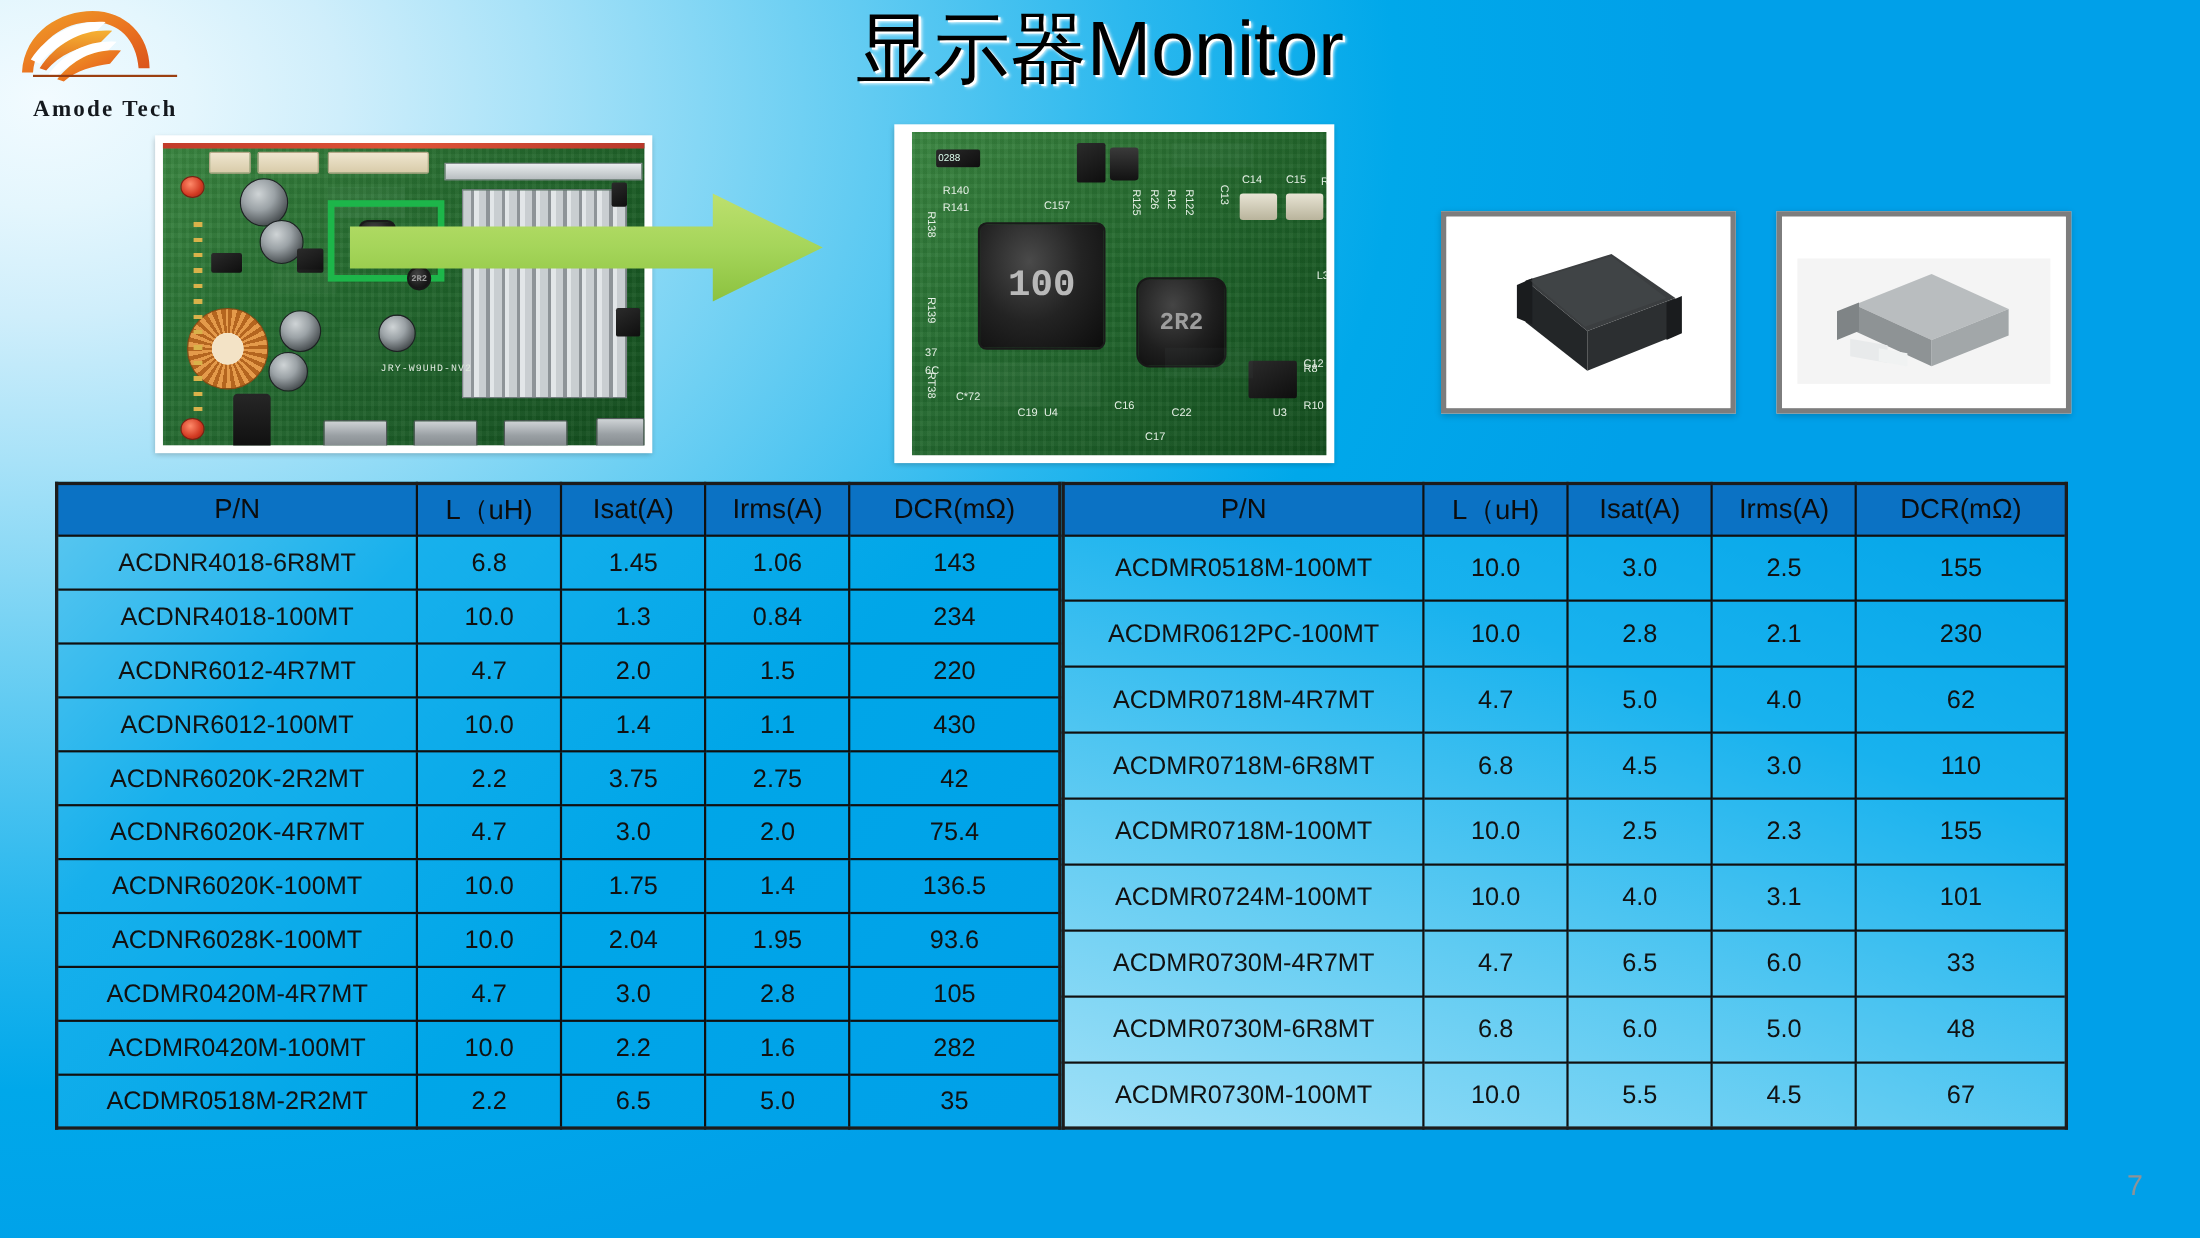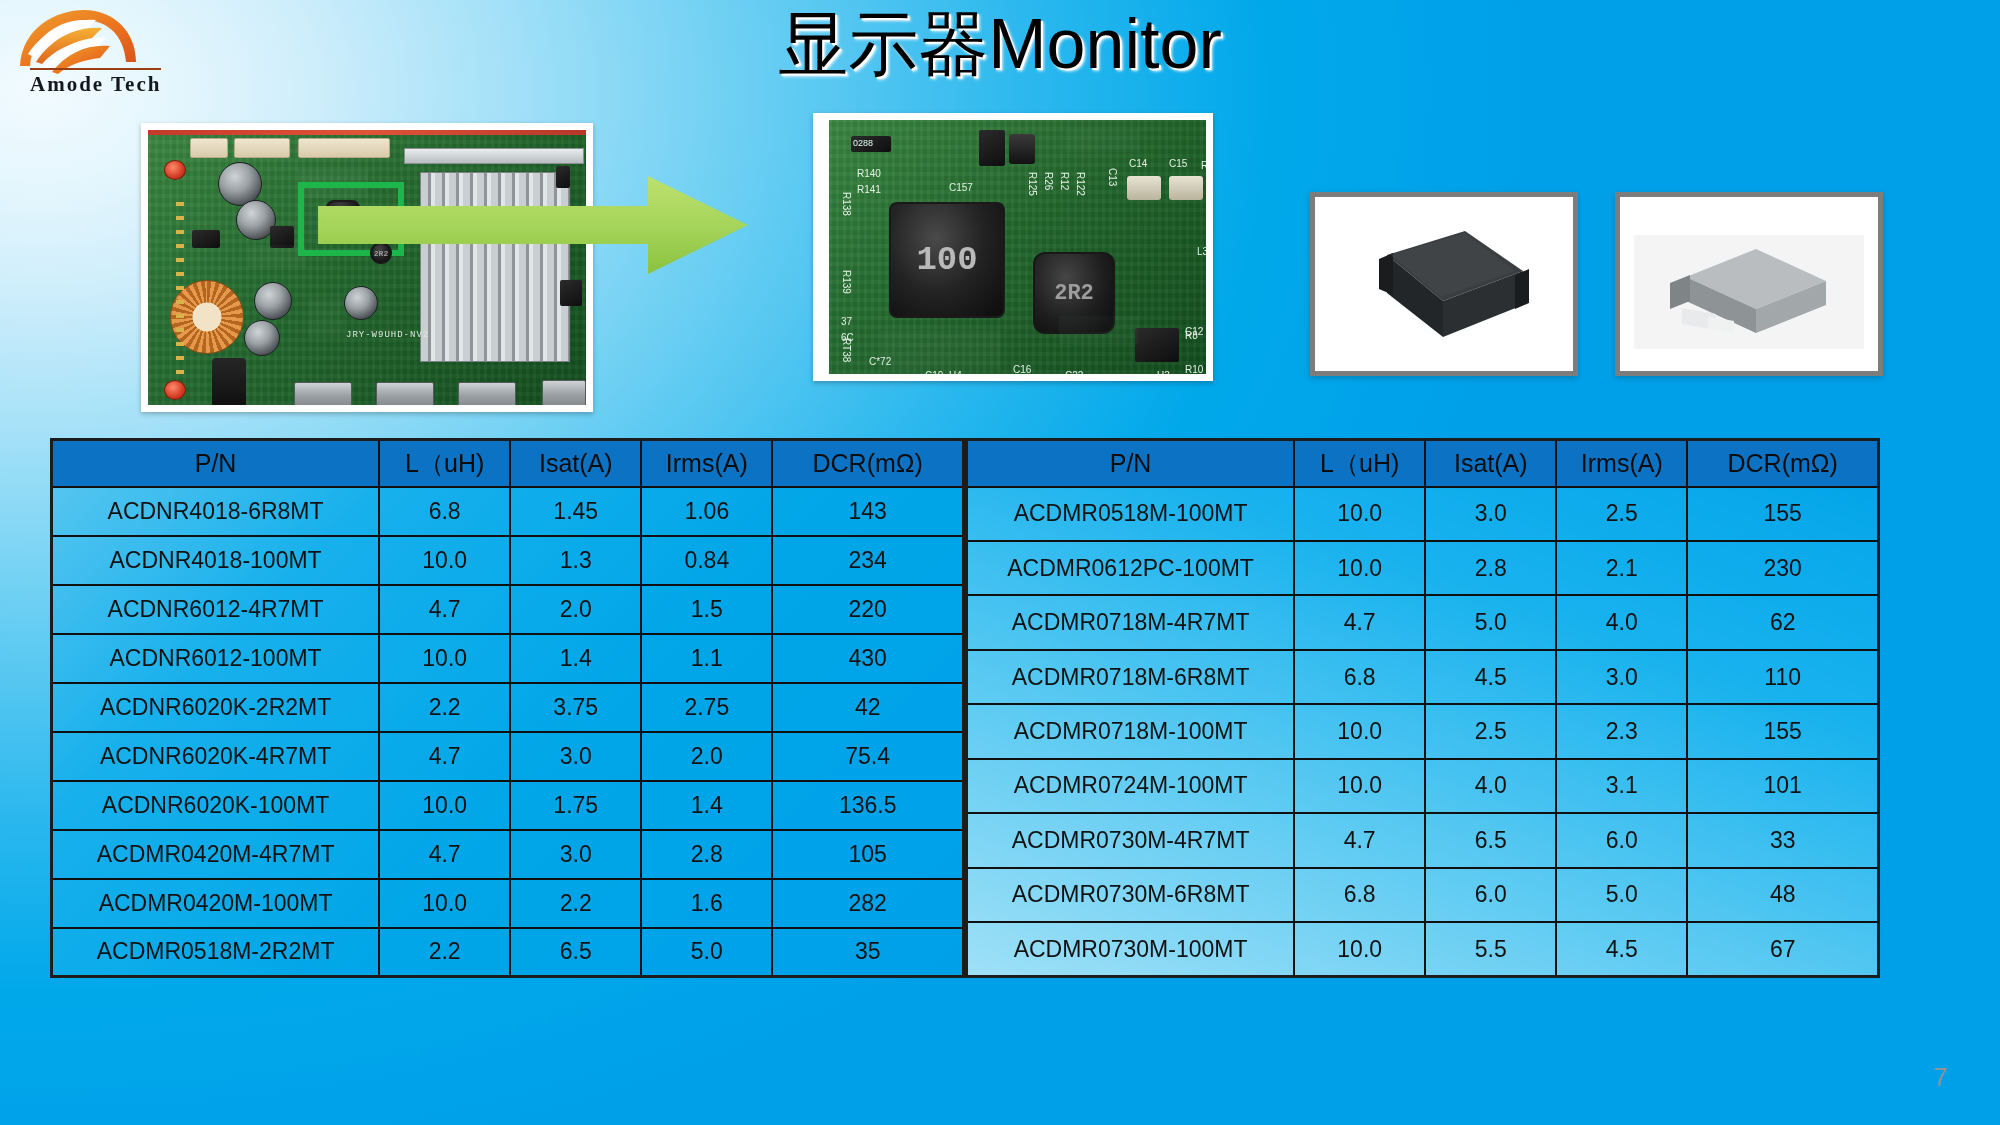"Amode Tech" #logo-text { padding-top: 2px -> 16px }
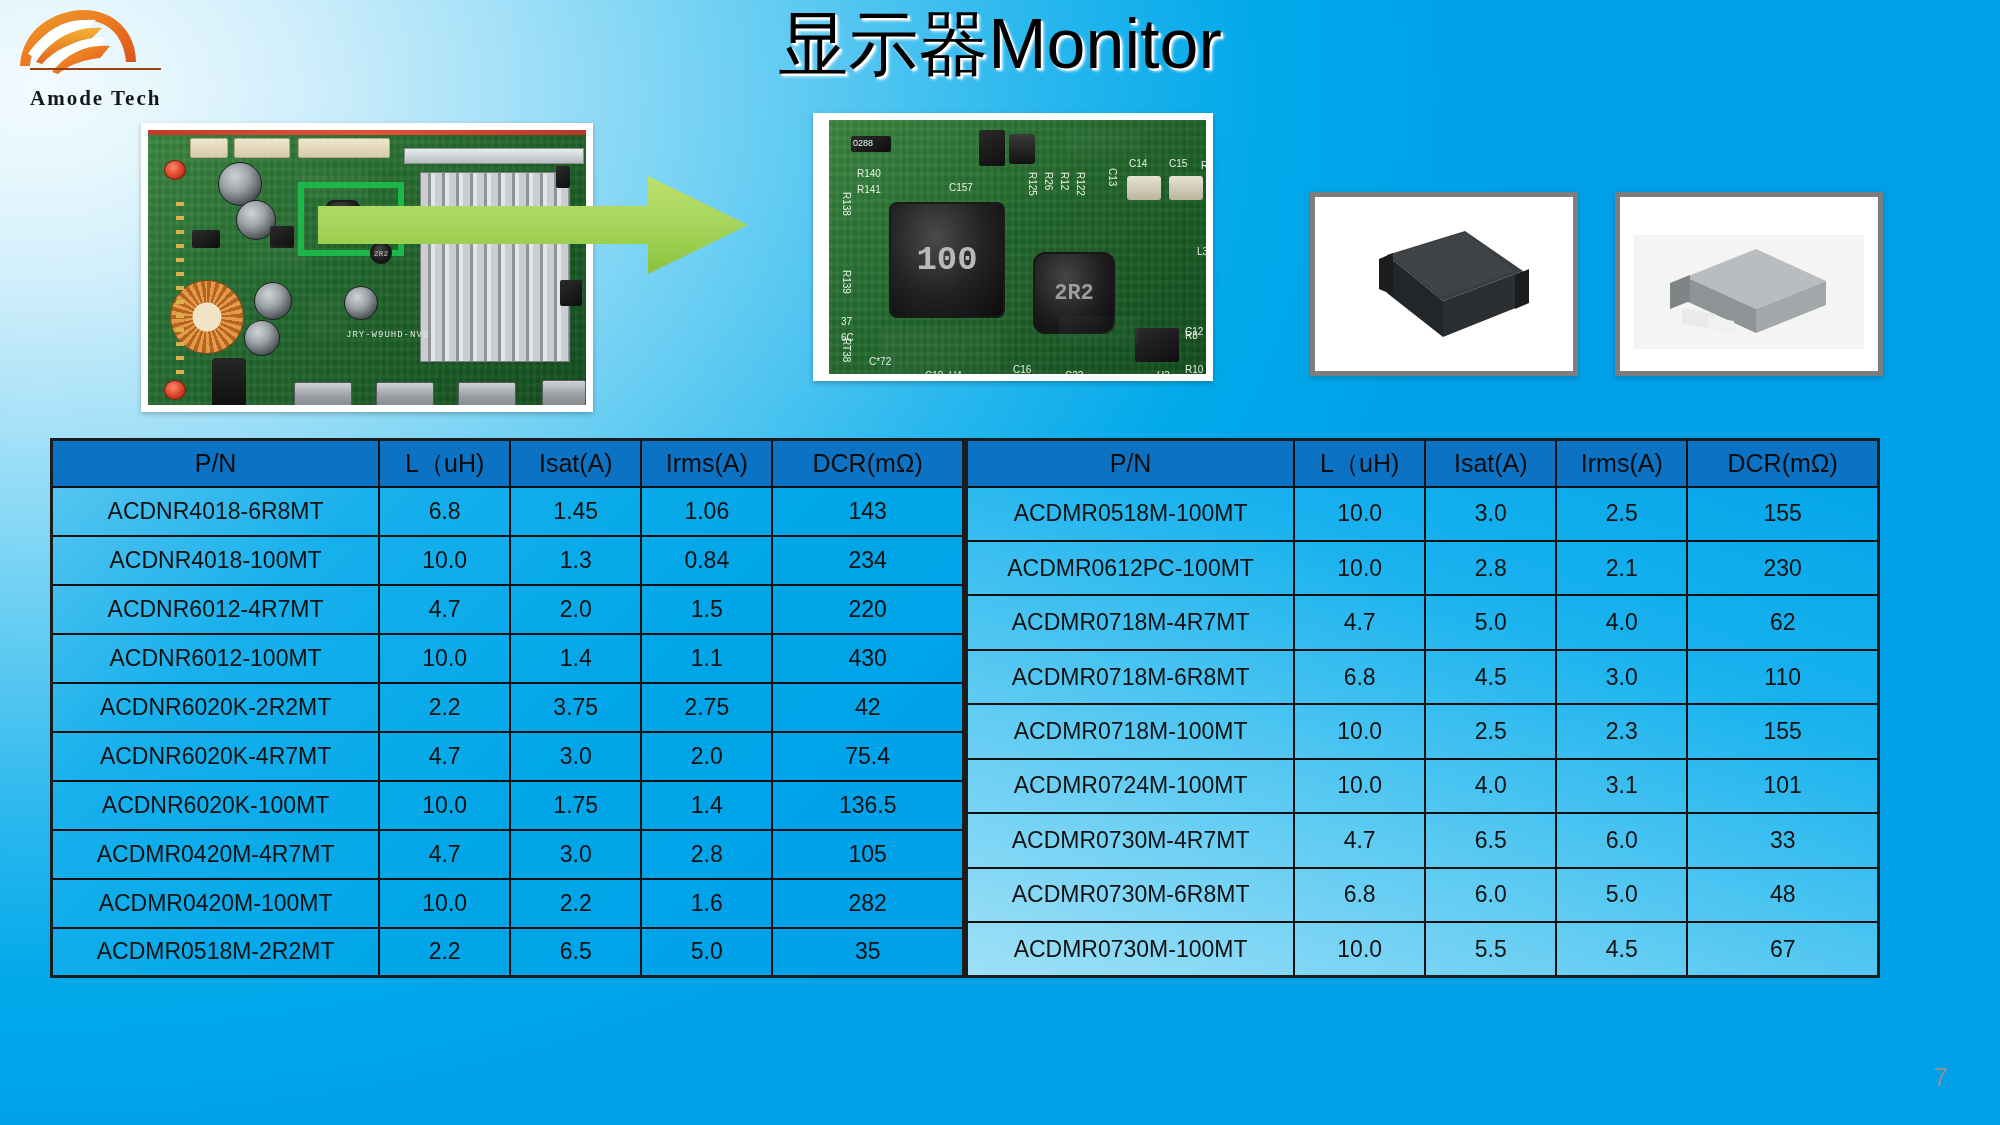"0288" #pcb2 { height: 268px -> 308px }
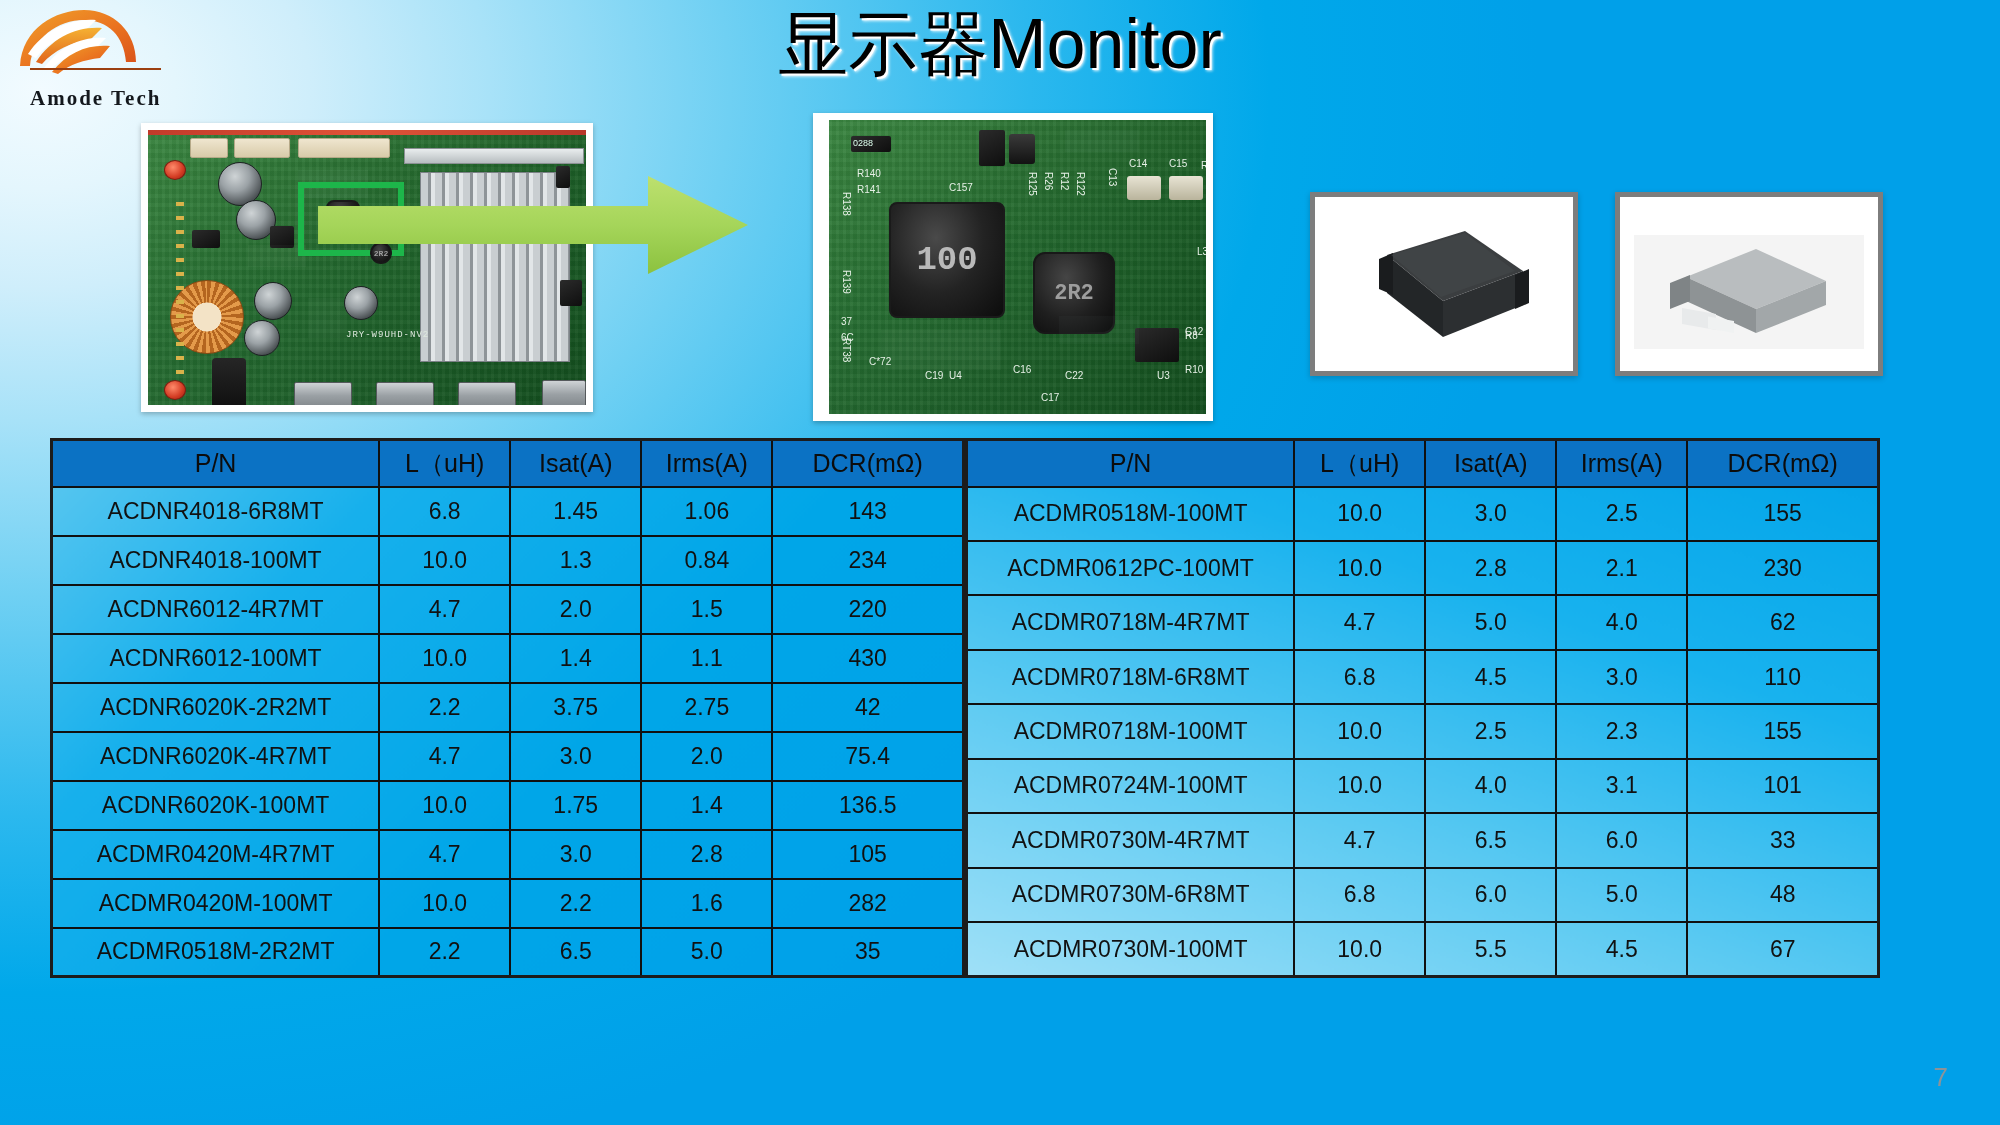"ACDNR6028K-100MT" tr { html: none -> <tr> <td>ACDNR6028K-100MT</td> <td>10.0</td> <td>2.04</td> <td>1.95</td> <td>93.6</td> </tr> }
